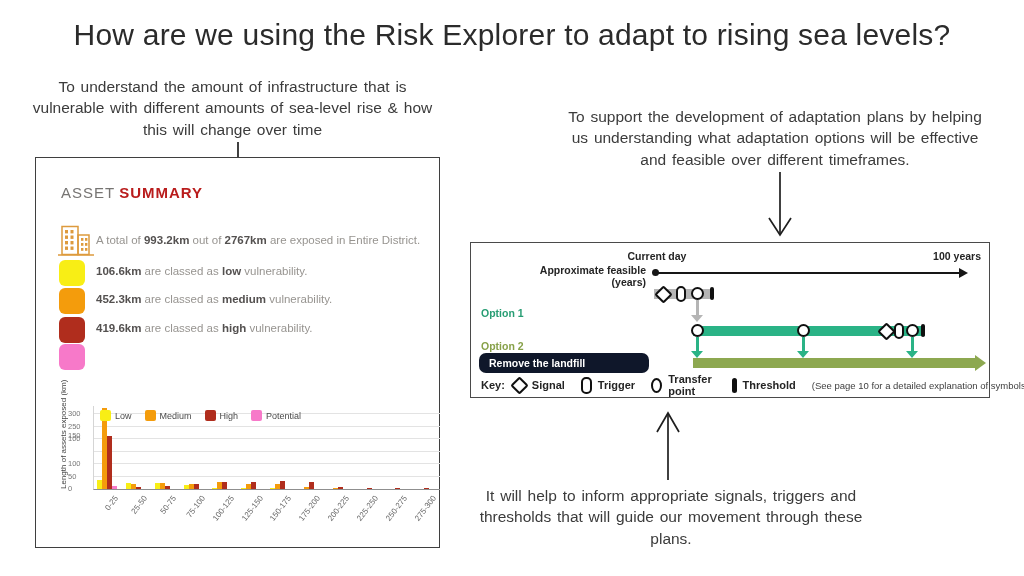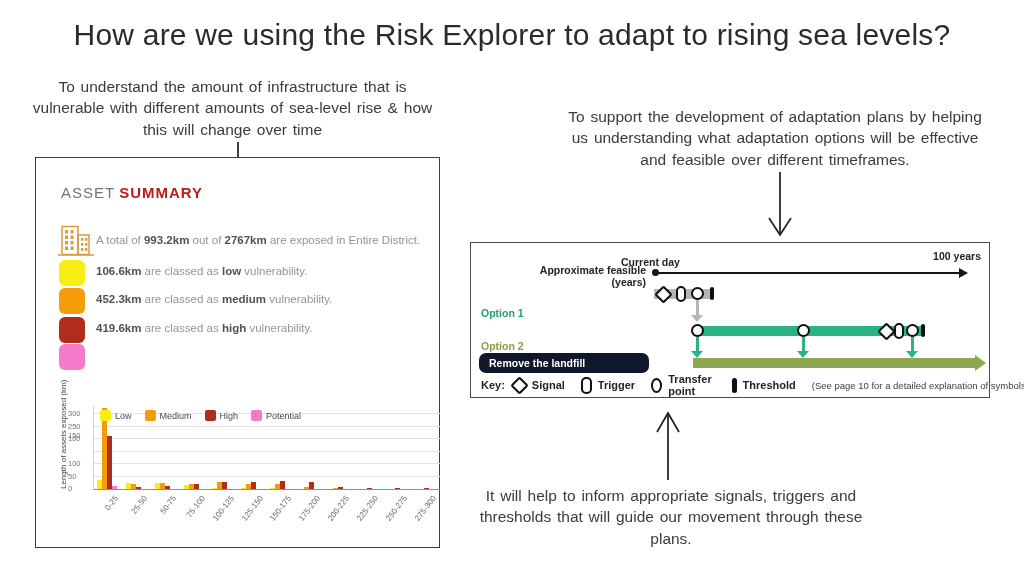"Current day" .tl-current { text-align: none -> center; top: 13px -> 7px }
